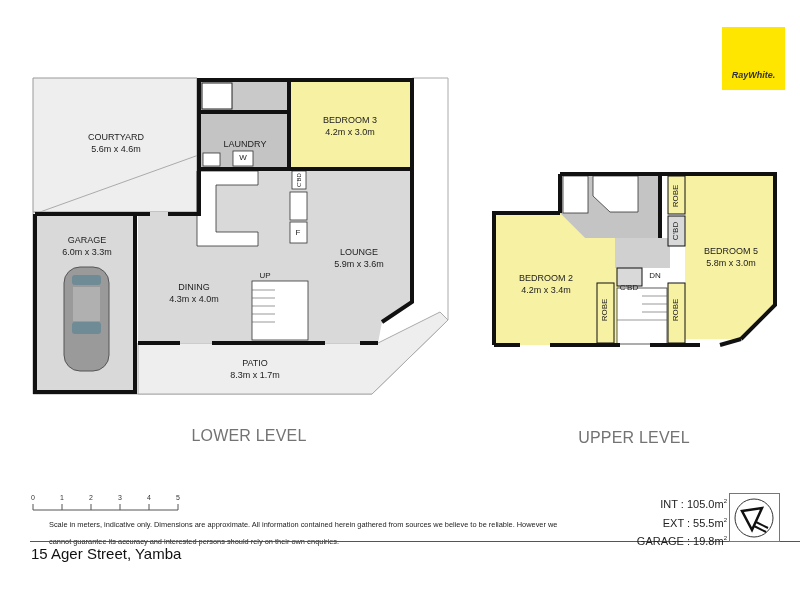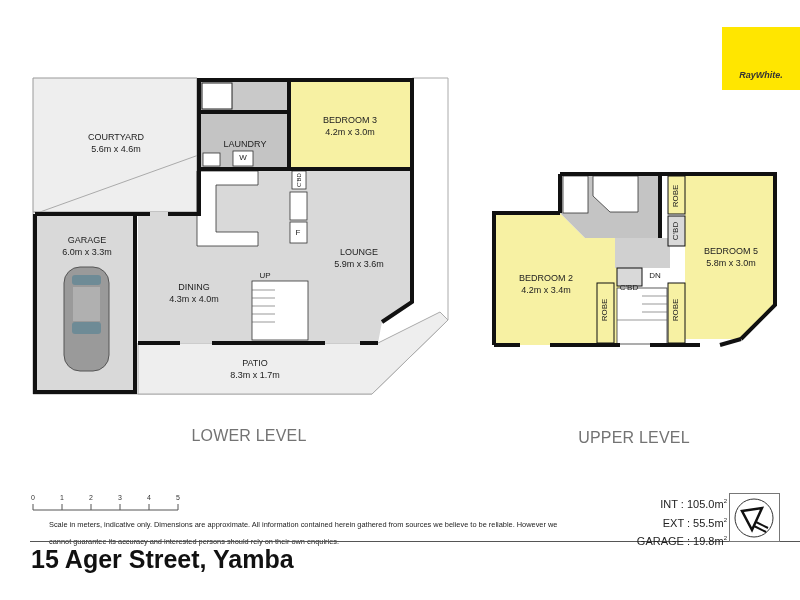"RayWhite." .logo { padding-left: 15px -> none }
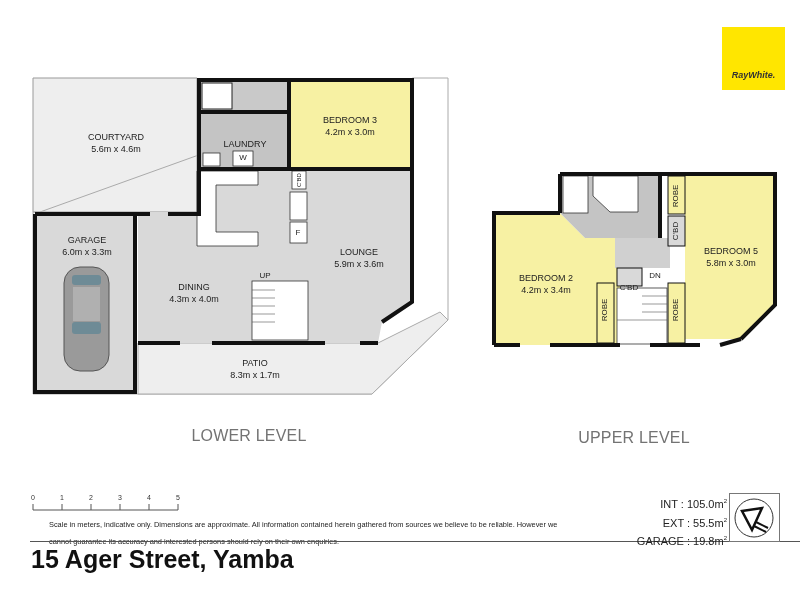"15 Ager Street, Yamba" .address { font-size: 25px -> 15px; font-weight: bold -> normal }
